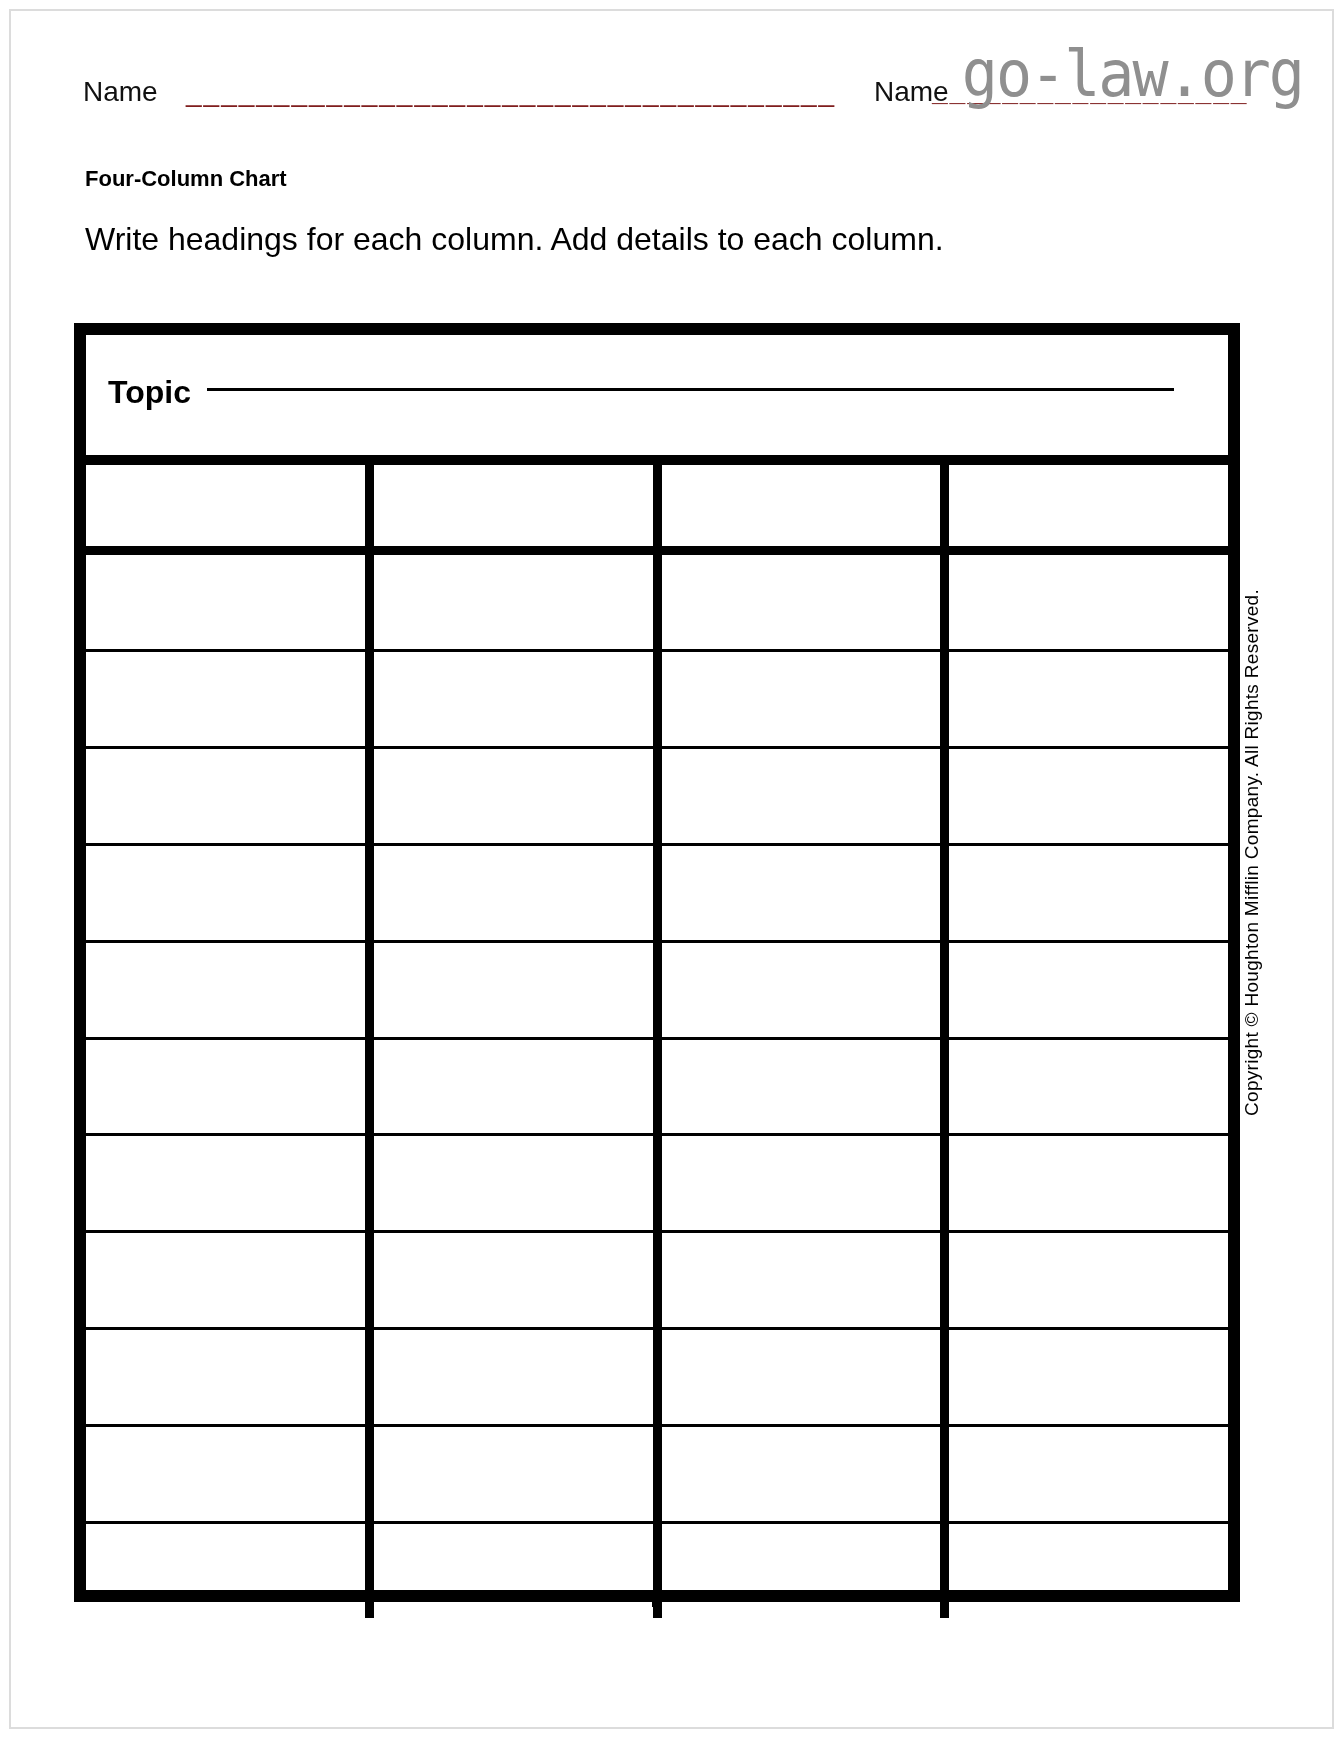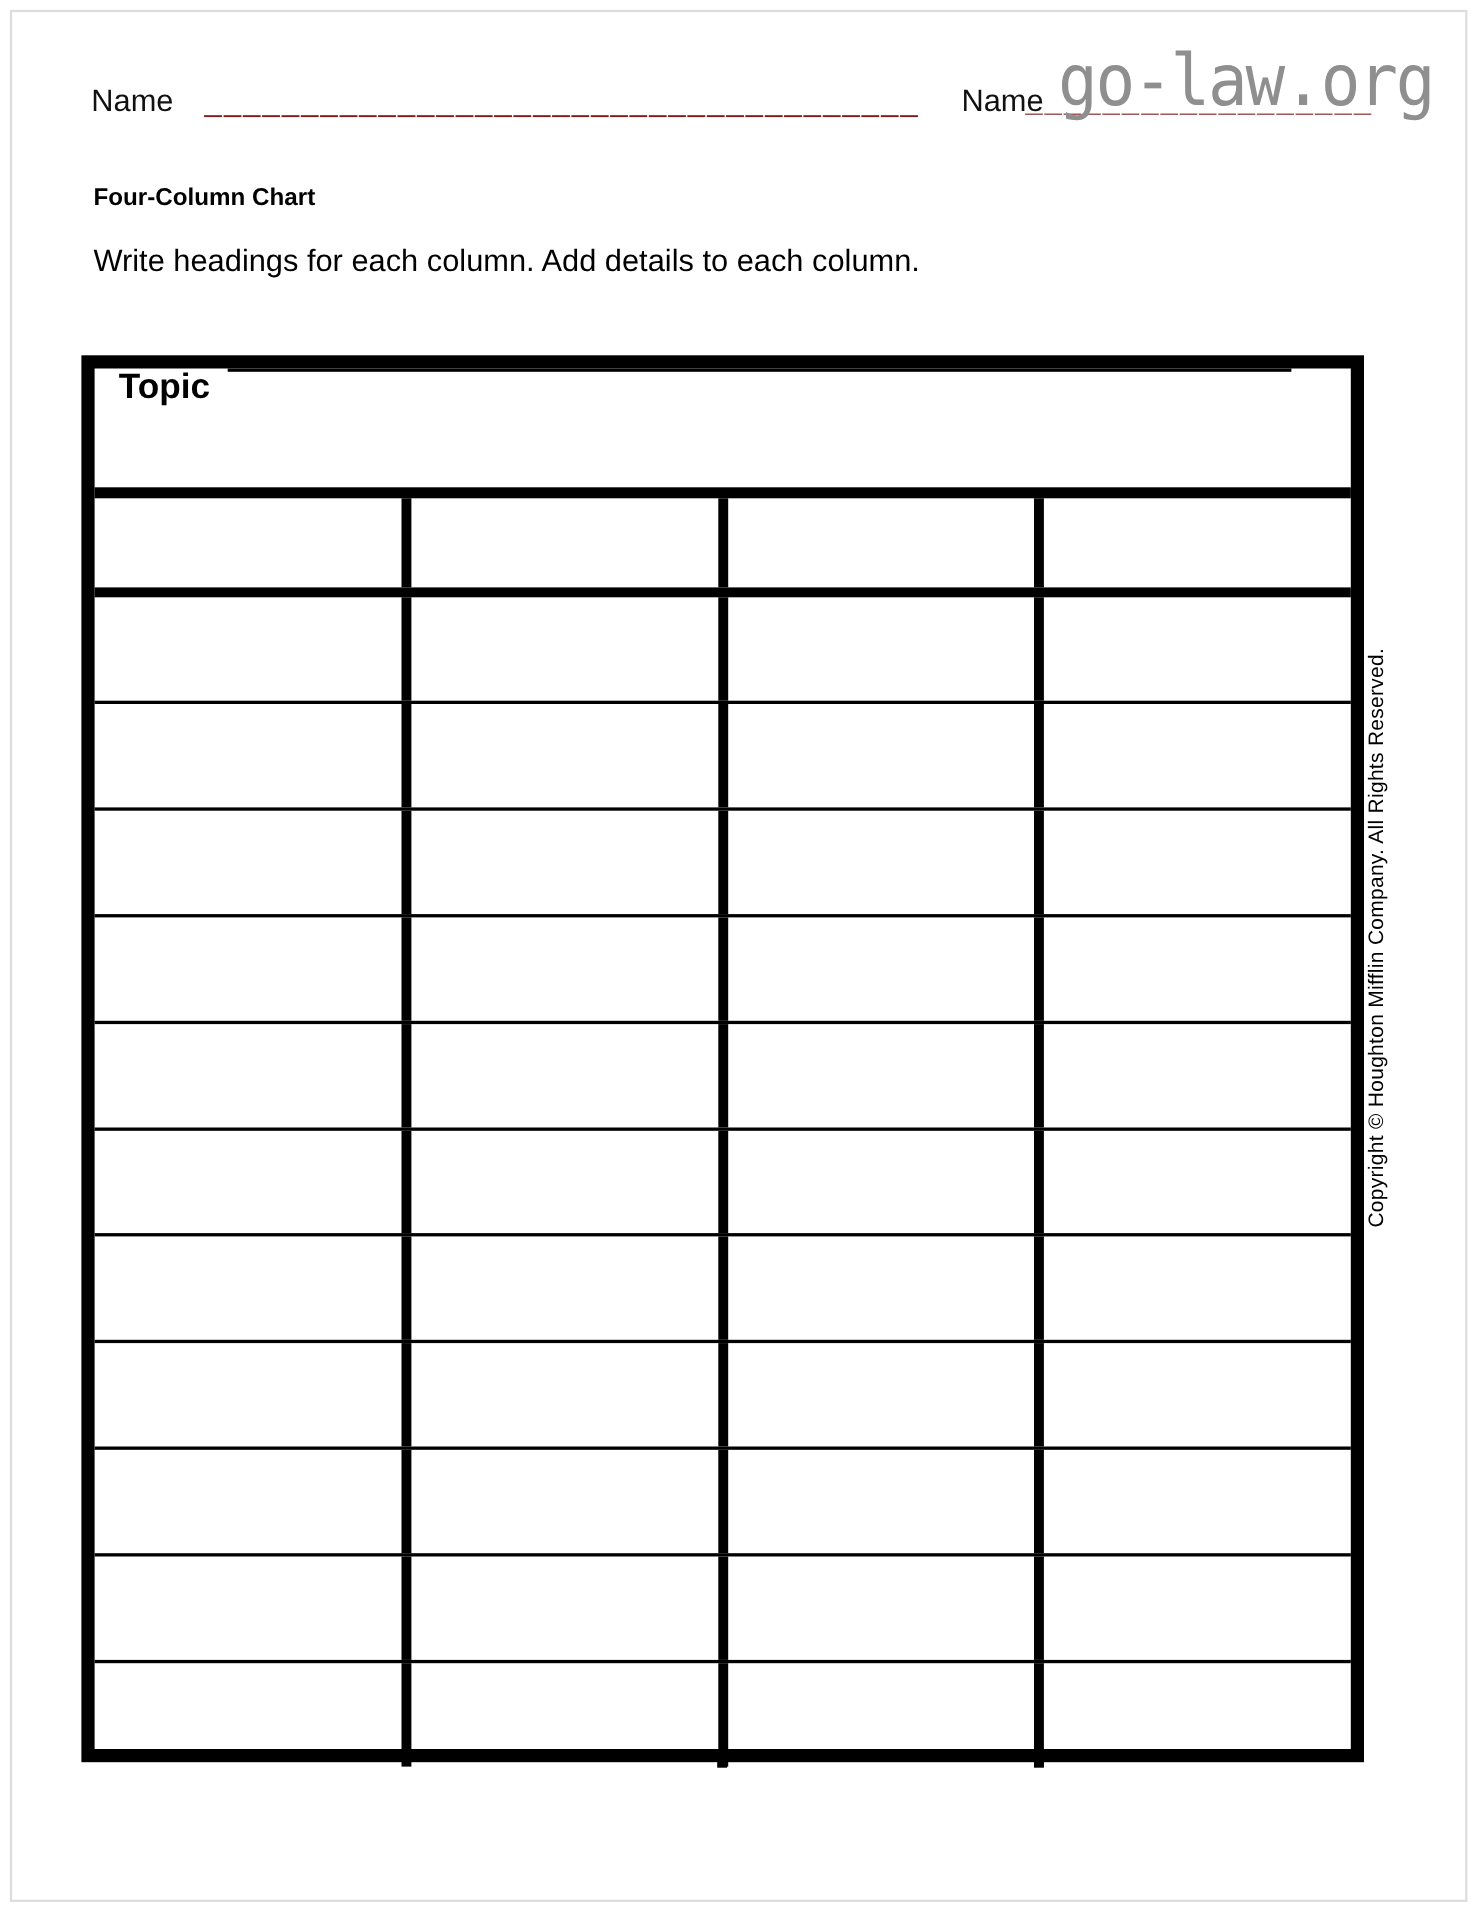"Write headings for each column." #instruction { font-size: 28px -> 32px }
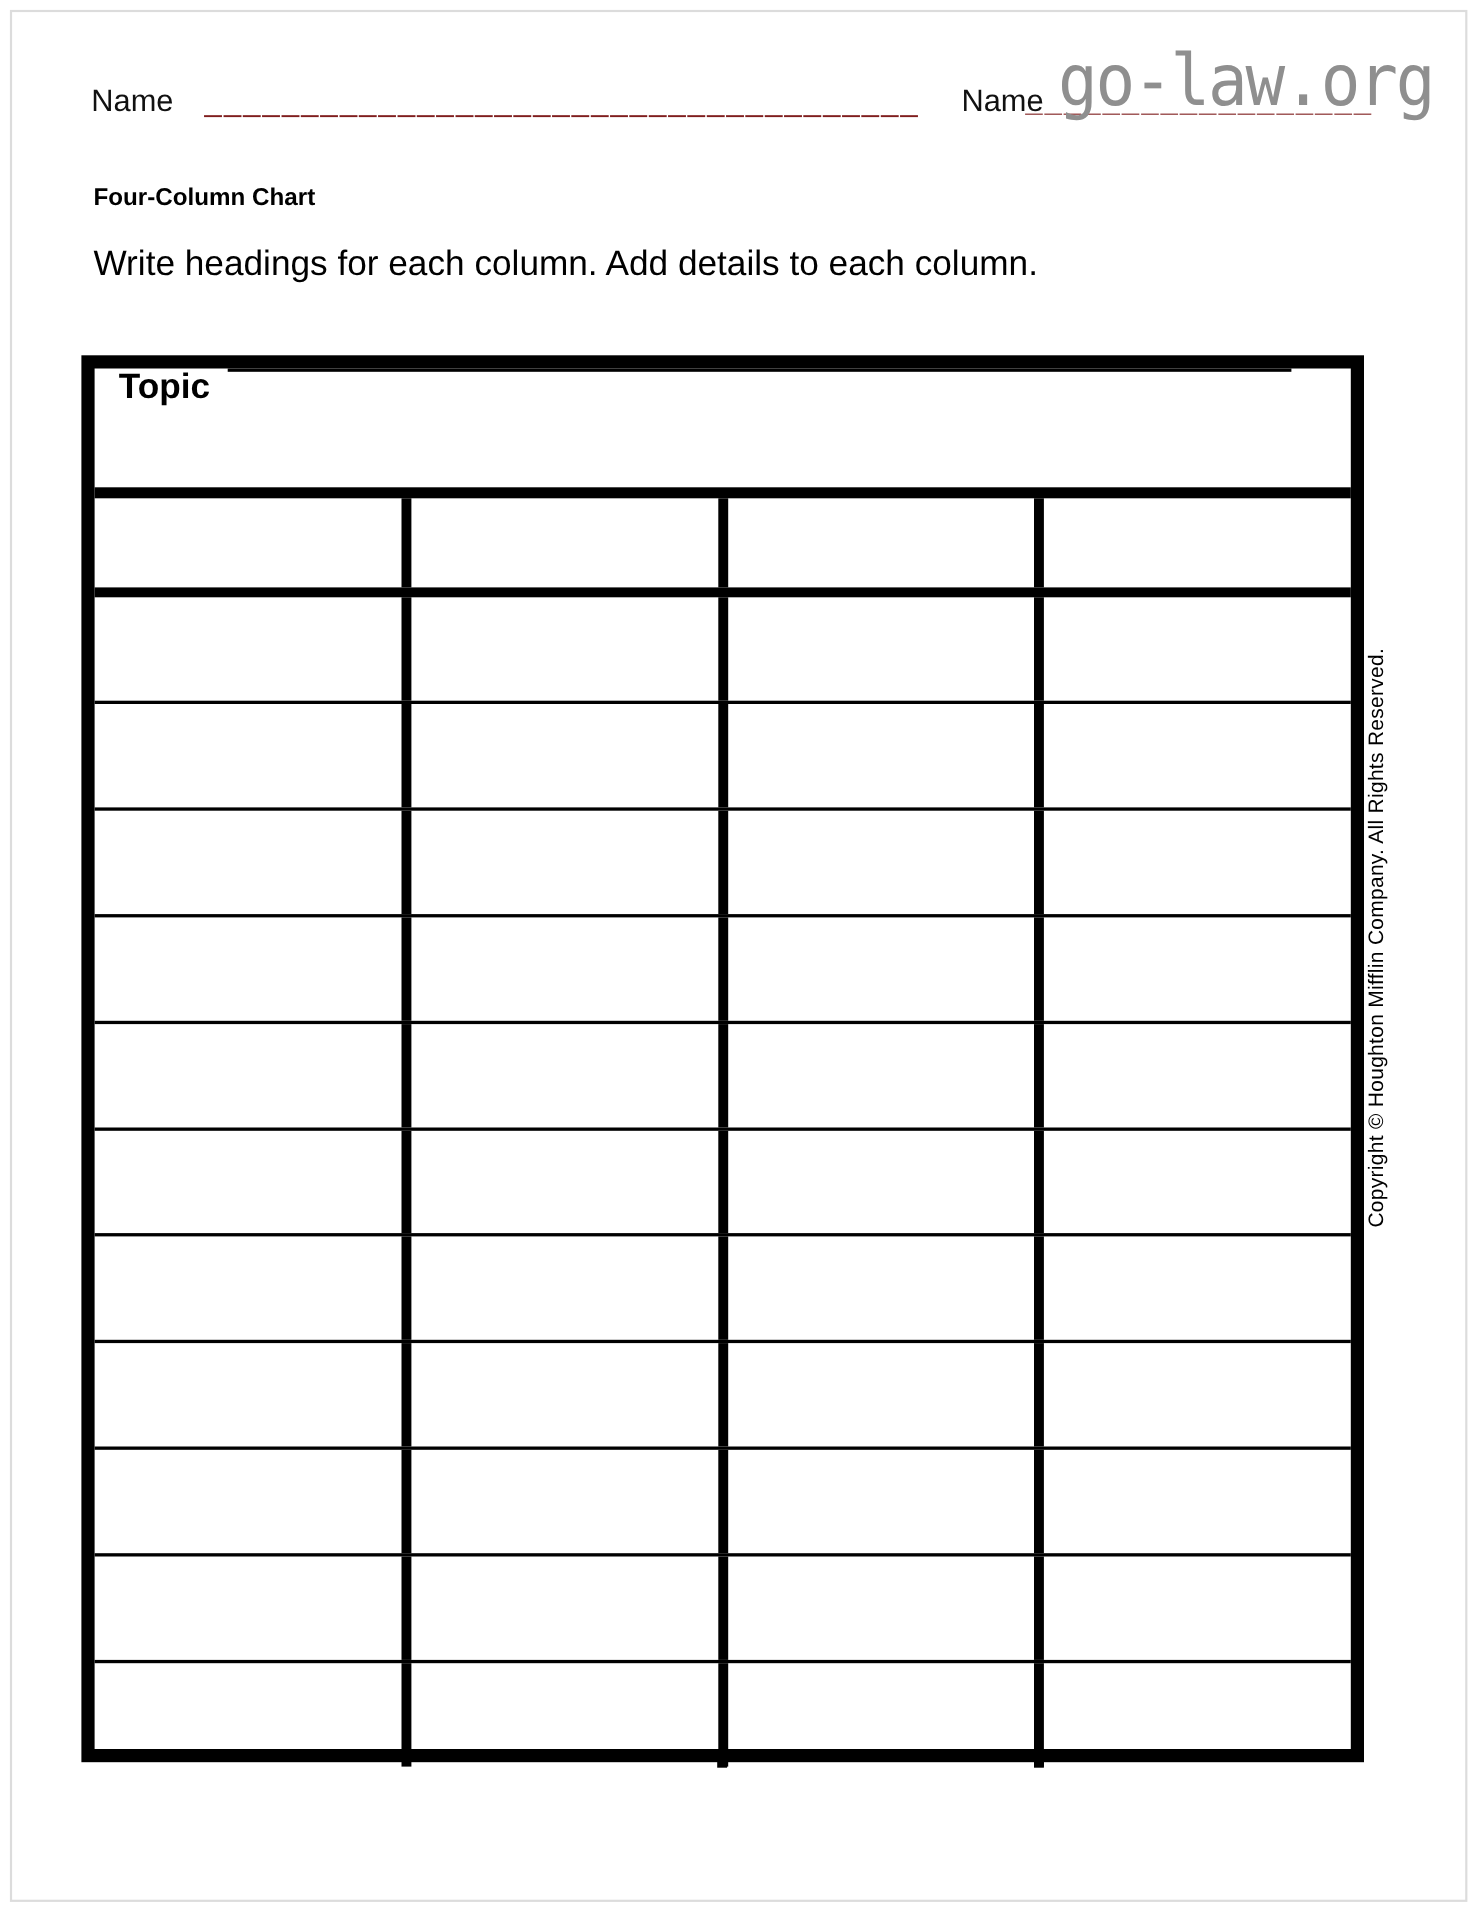"Topic" #topic-row { align-items: flex-start -> center; padding: 0 52px 16px 22px -> 12px 52px 16px 22px }
